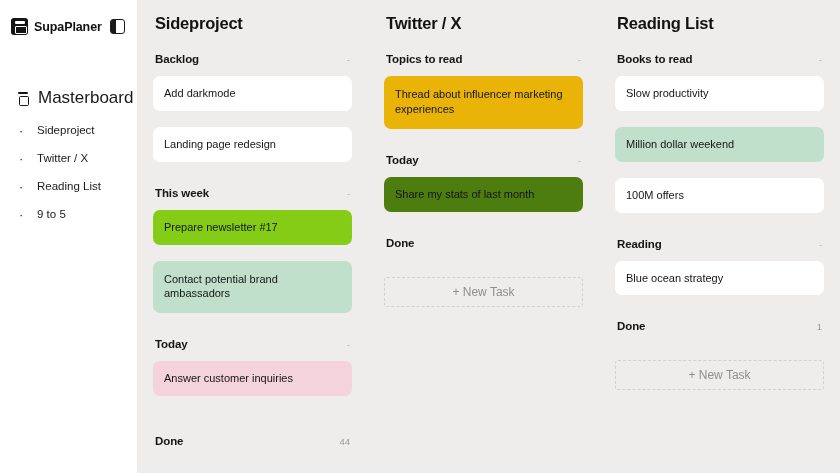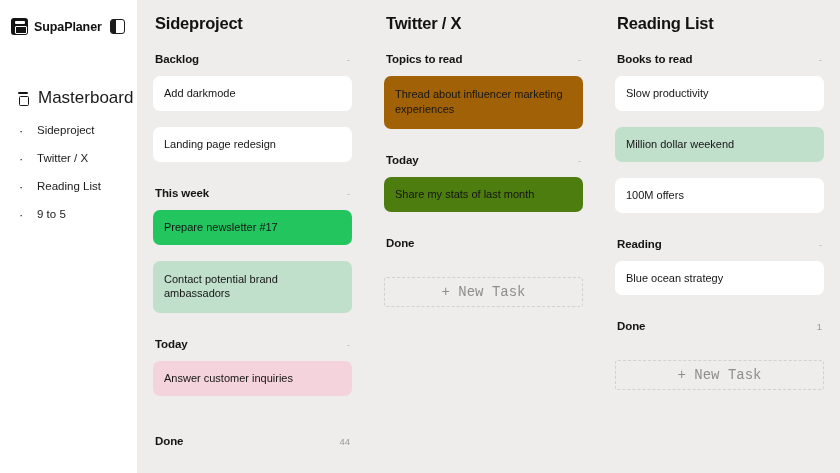"Thread about influencer marketing" div.card { background: #a16207 -> #eab308 }
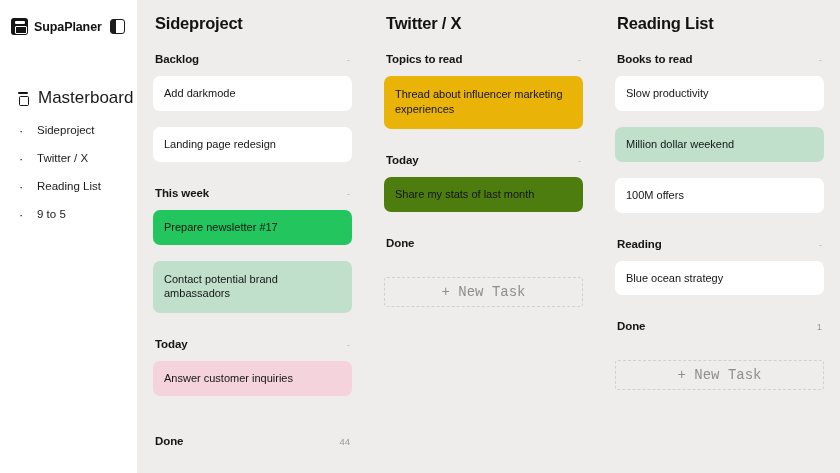"Prepare newsletter #17" div.card { background: #22c55e -> #84cc16 }
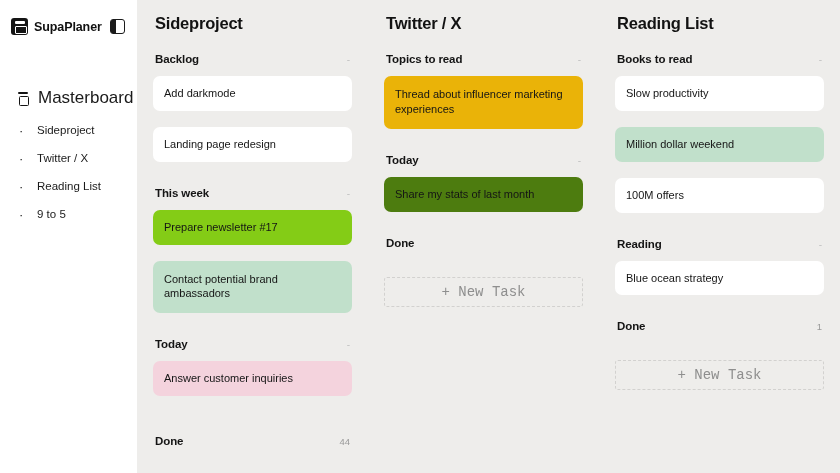"+ New Task" .new-task { font-family: Liberation Mono, monospace -> none; font-size: 14px -> 12px }
